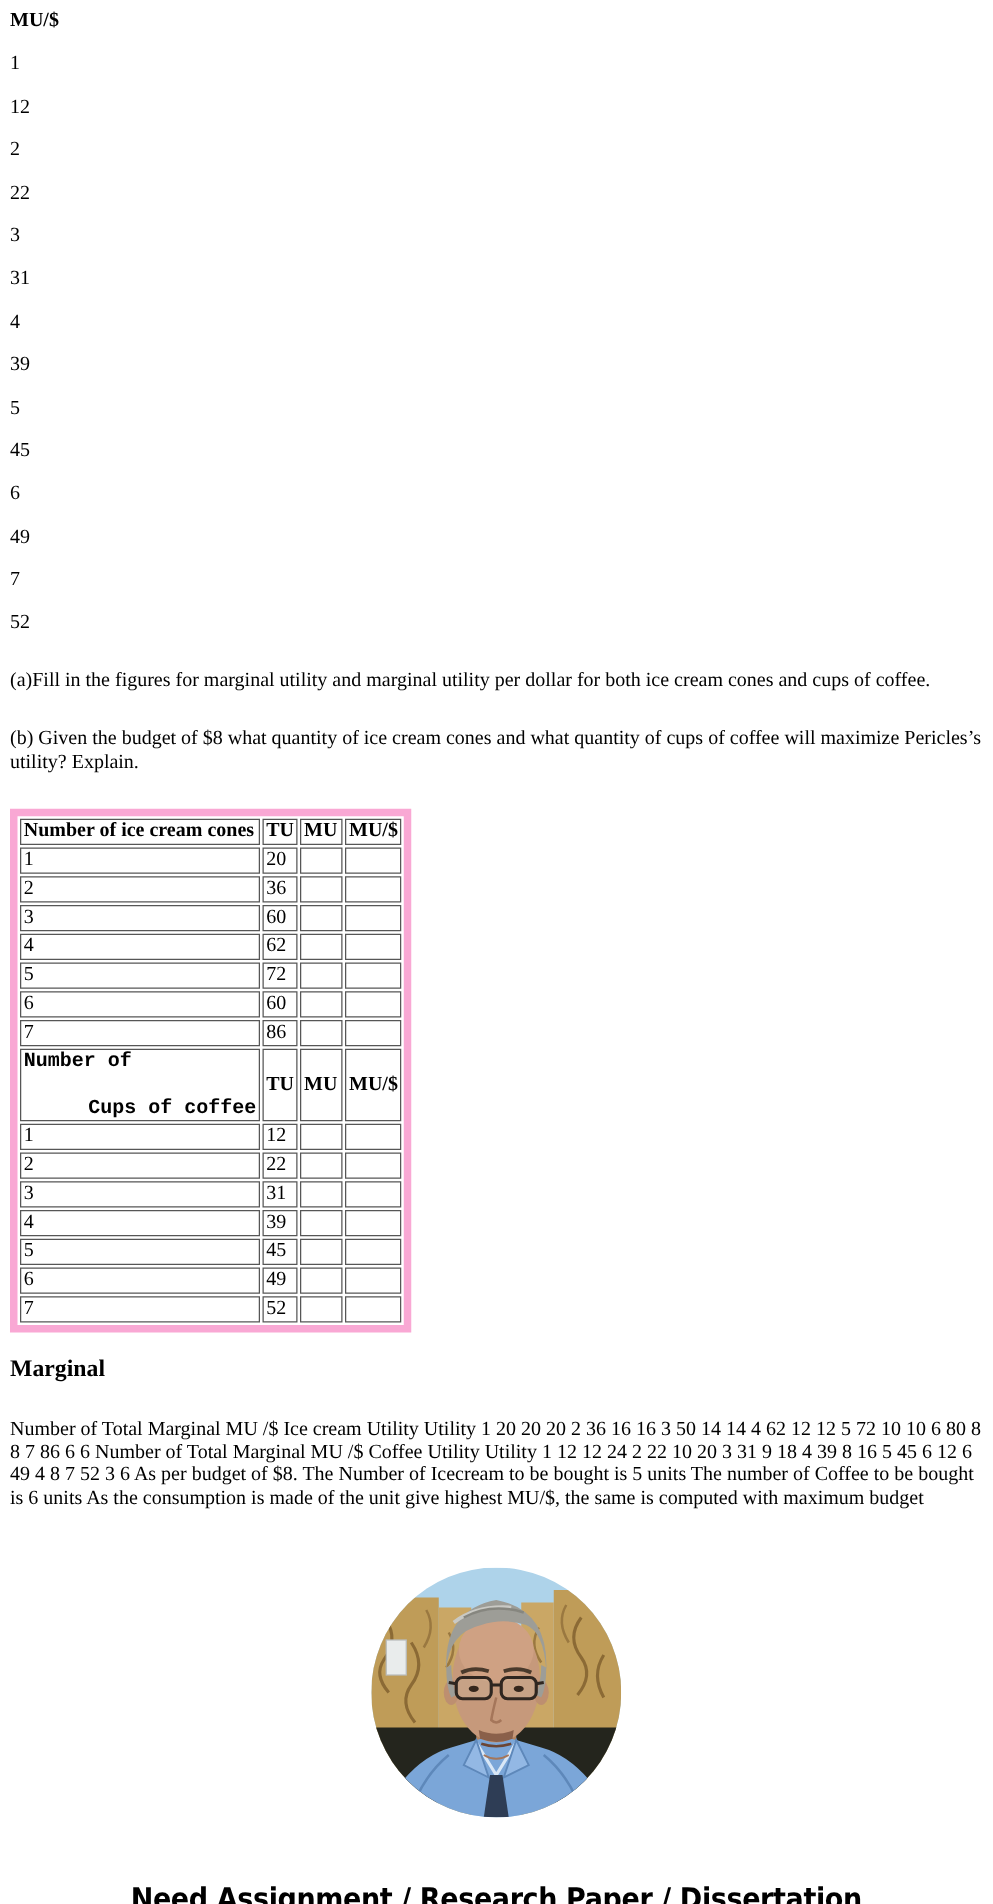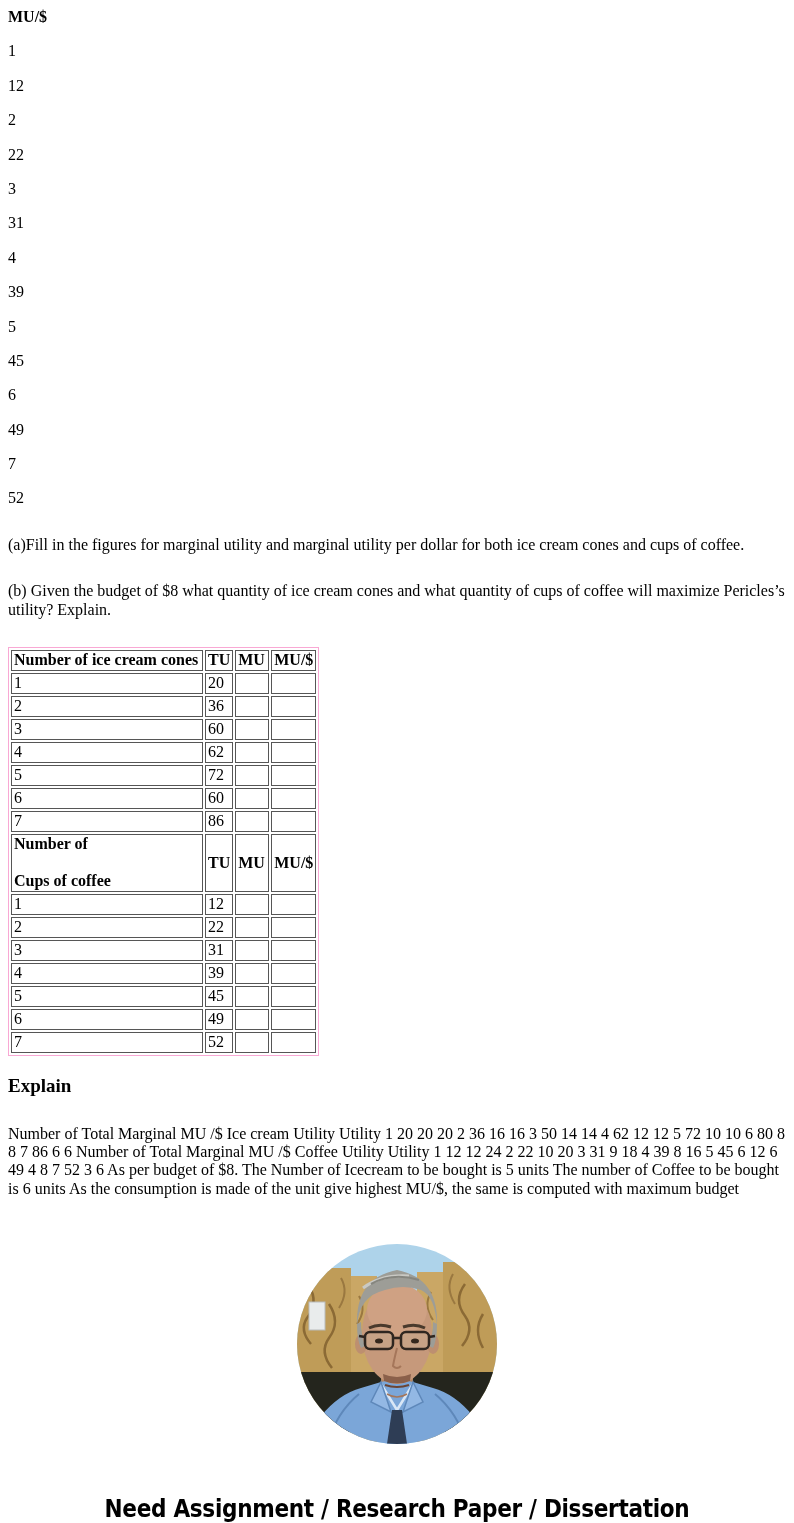"Number of ice cream cones" table.utility { border: 1px solid #f9a8d4 -> 6px solid #f9a8d4 }
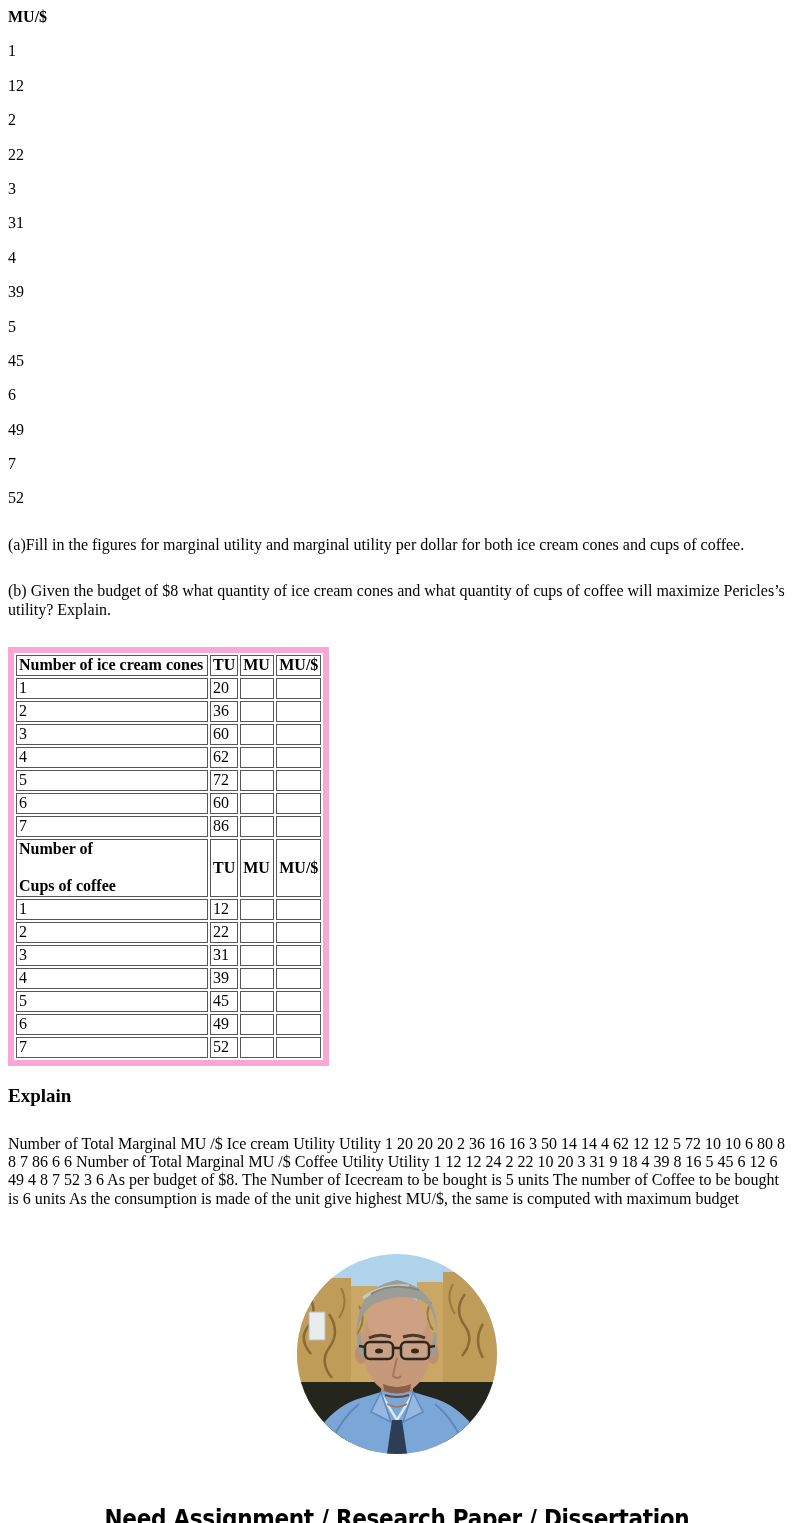"Number of" .hdr-line { font-family: none -> Liberation Mono, monospace }
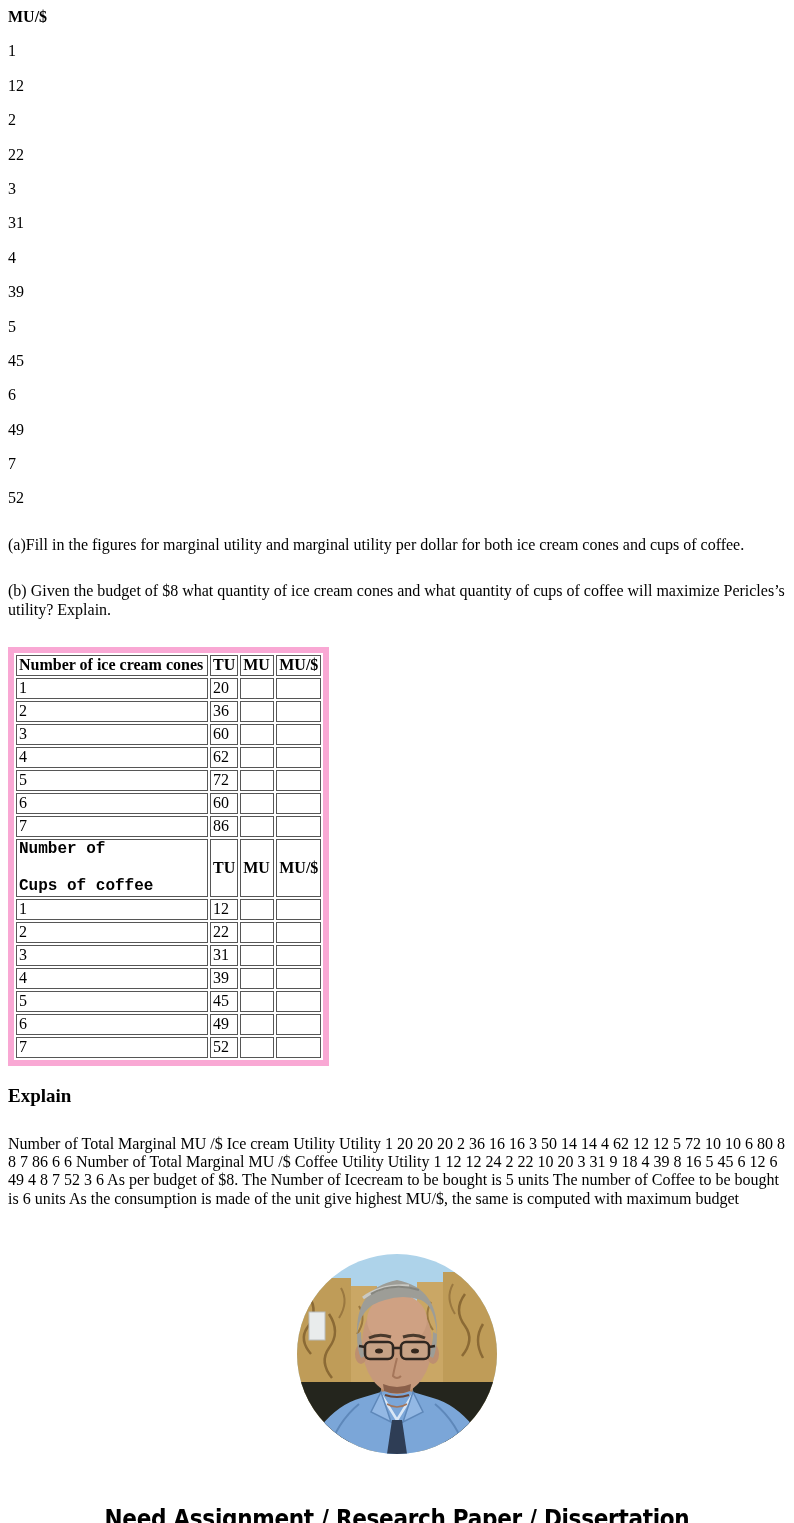"Cups of coffee" .hdr-line + .hdr-line { text-align: none -> right }
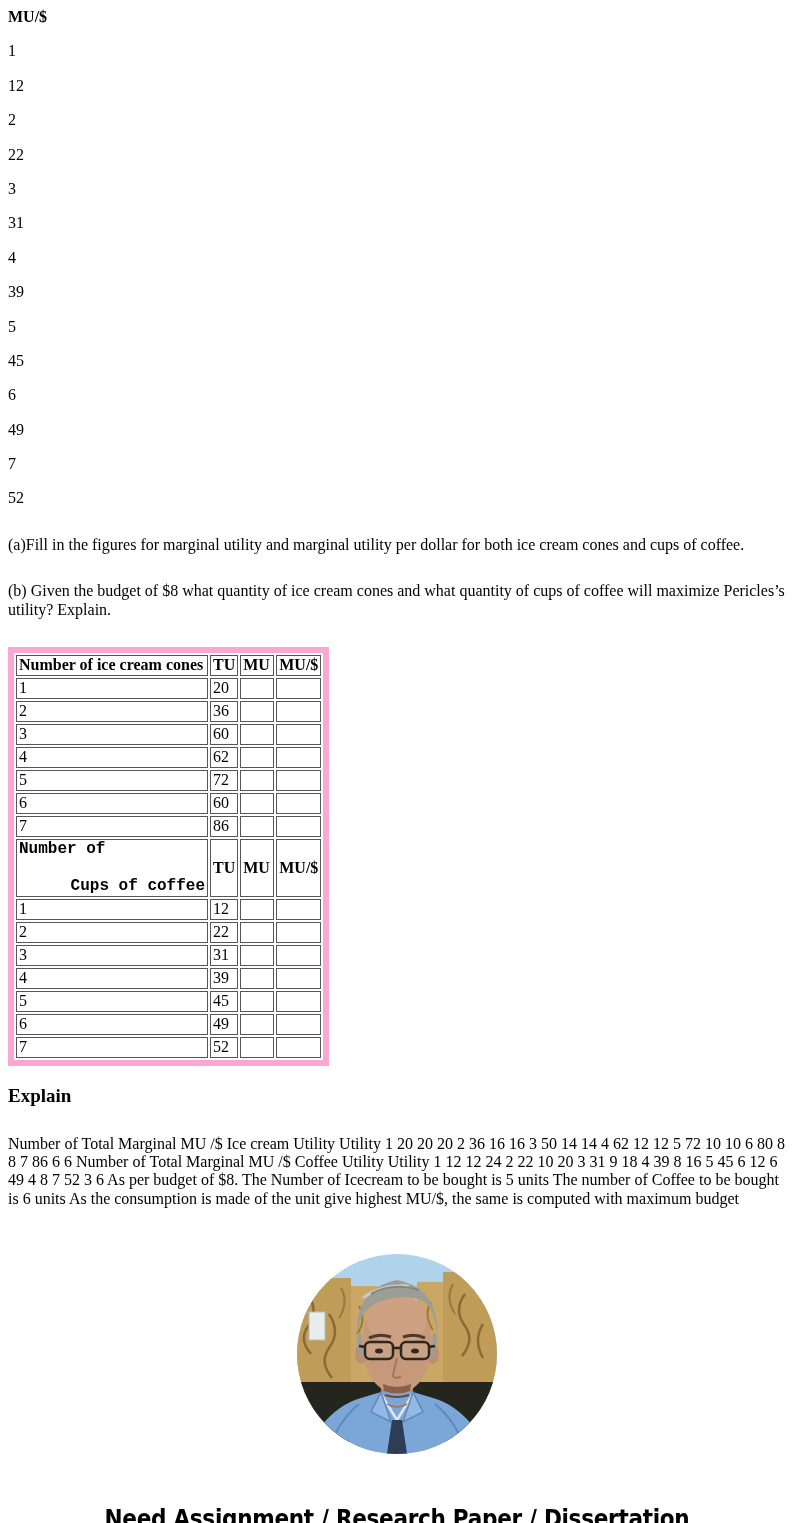"Explain" h3.solution-heading { text: Explain -> Marginal }
